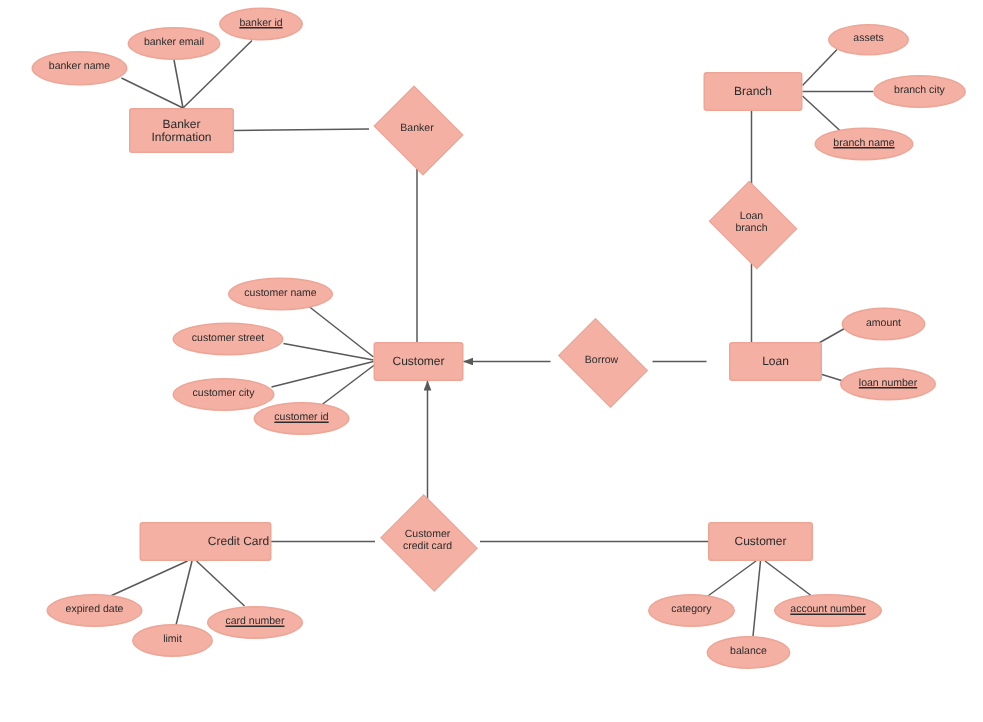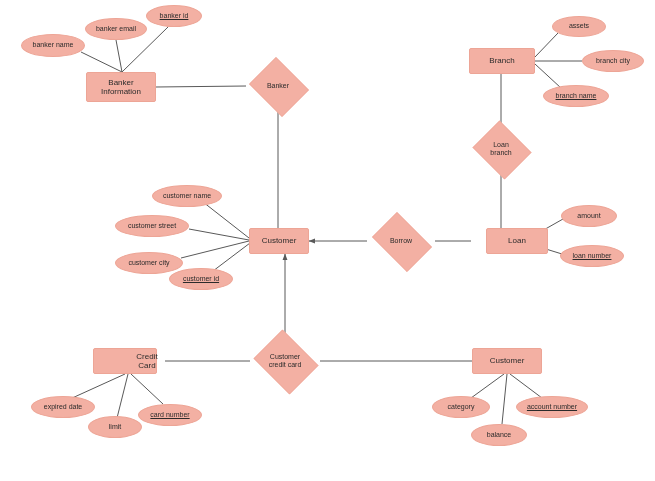"Credit Card" div.node { width: 64px -> 88px }
